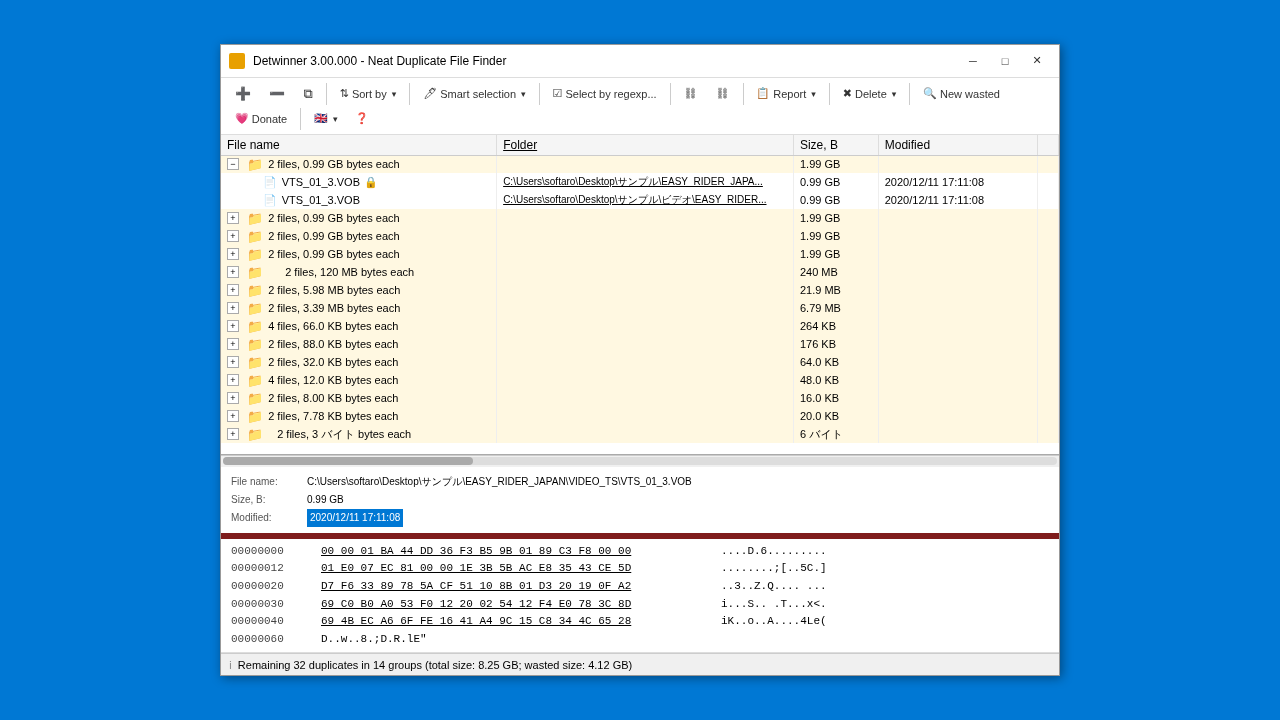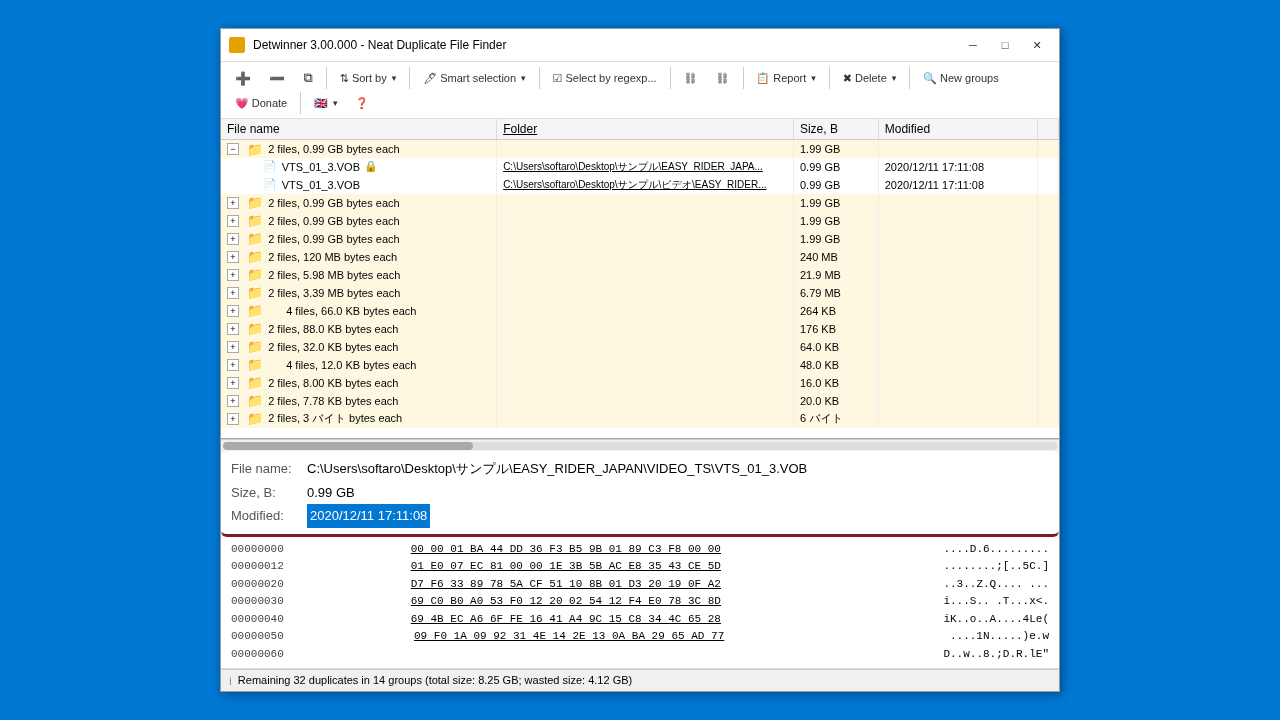"New groups" span { text: groups -> wasted }
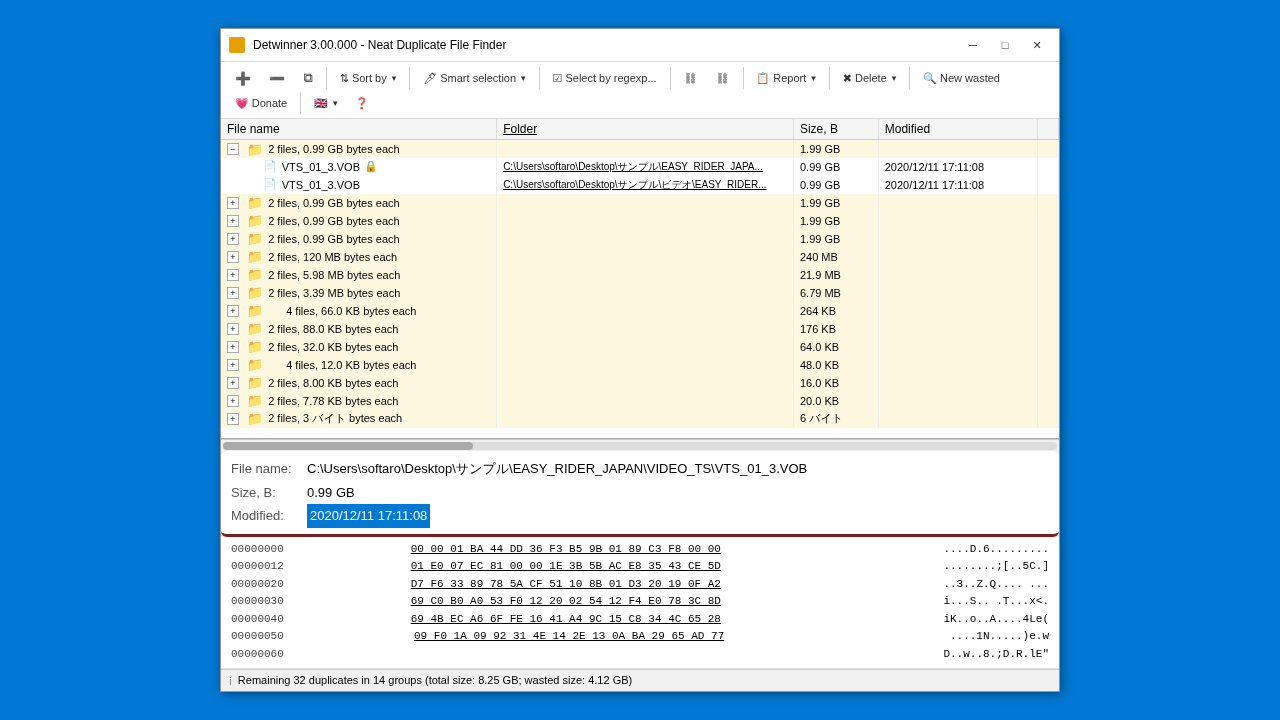"2 files, 120 MB bytes" span { margin-left: 3px -> 20px }
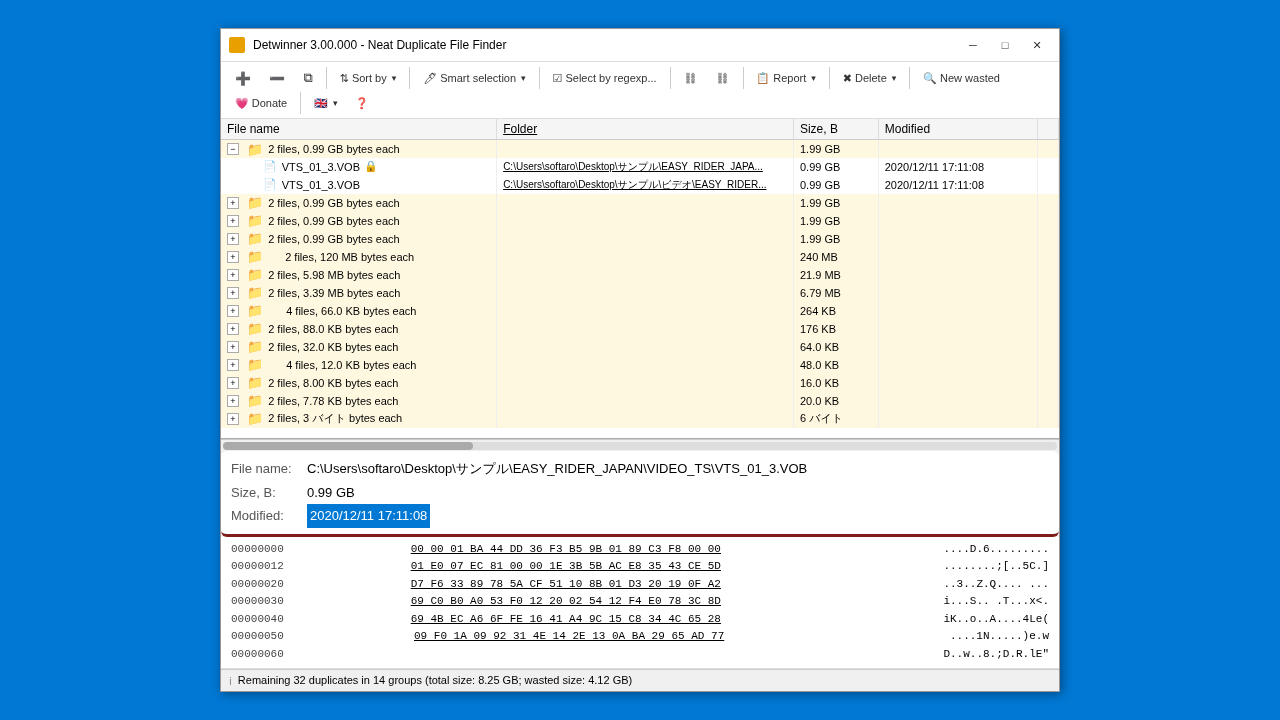"4 files, 66.0 KB bytes" span { margin-left: 21px -> 3px }
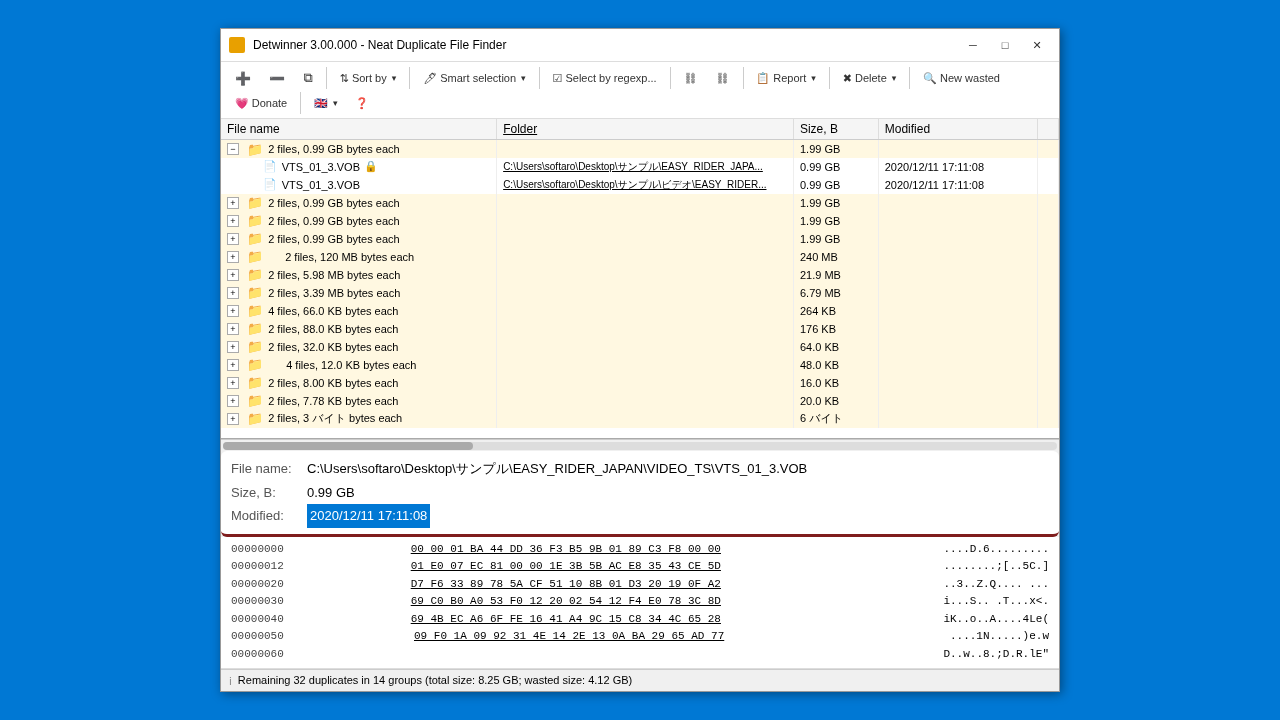"4 files, 12.0 KB bytes" span { margin-left: 21px -> 3px }
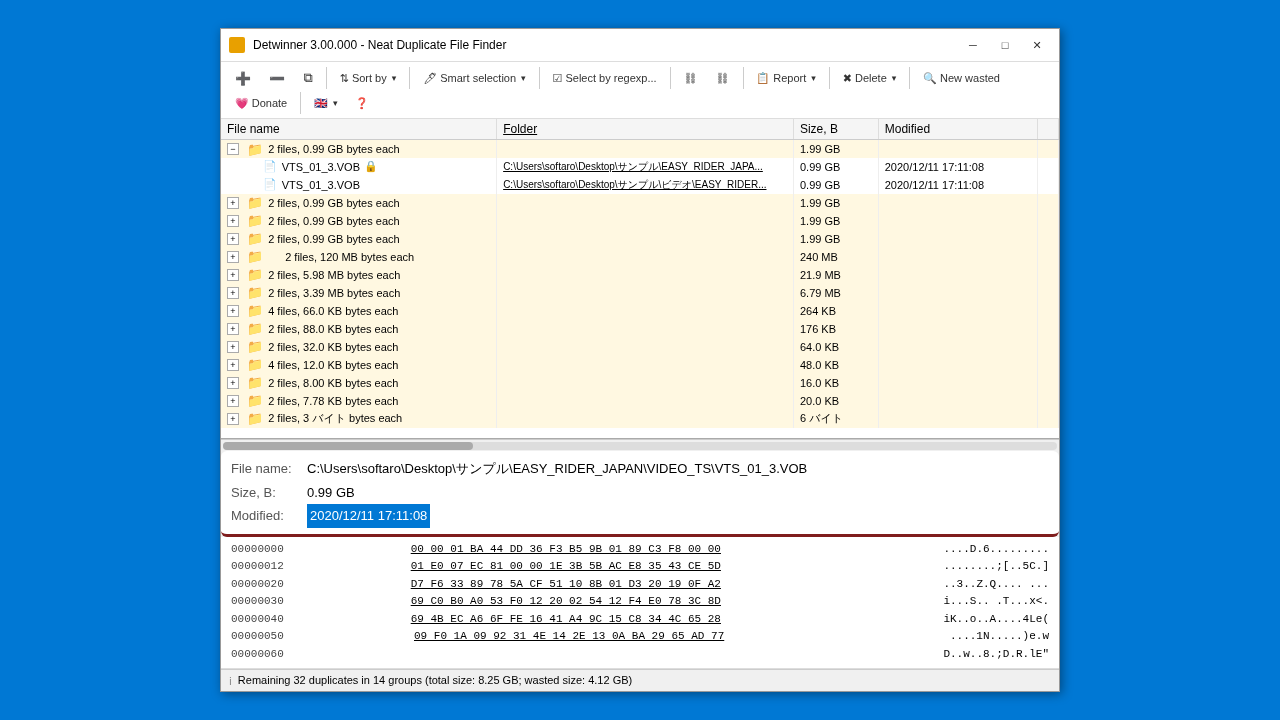"2 files, 3 バイト bytes" span { margin-left: 3px -> 12px }
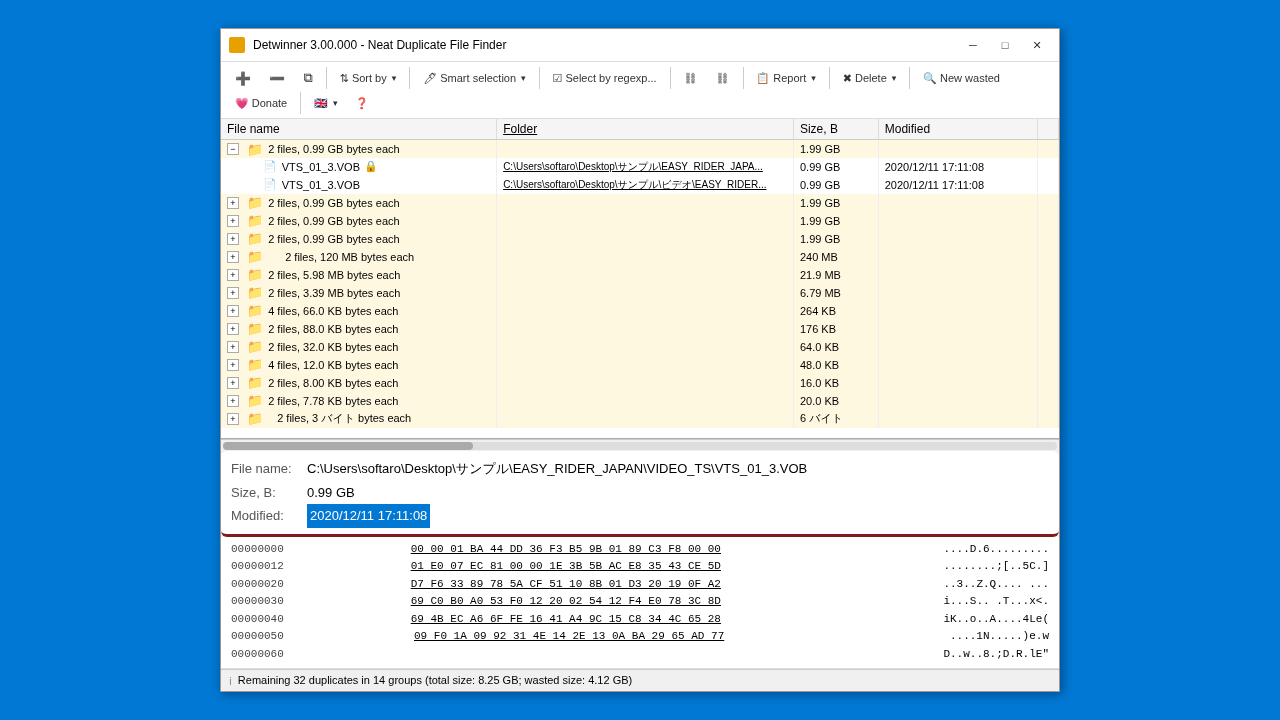"File name:" .detail-panel { border-bottom: 3px solid #7f1d1d -> 6px solid #7f1d1d; border-radius: 6px -> none; font-size: 13px -> 10px }
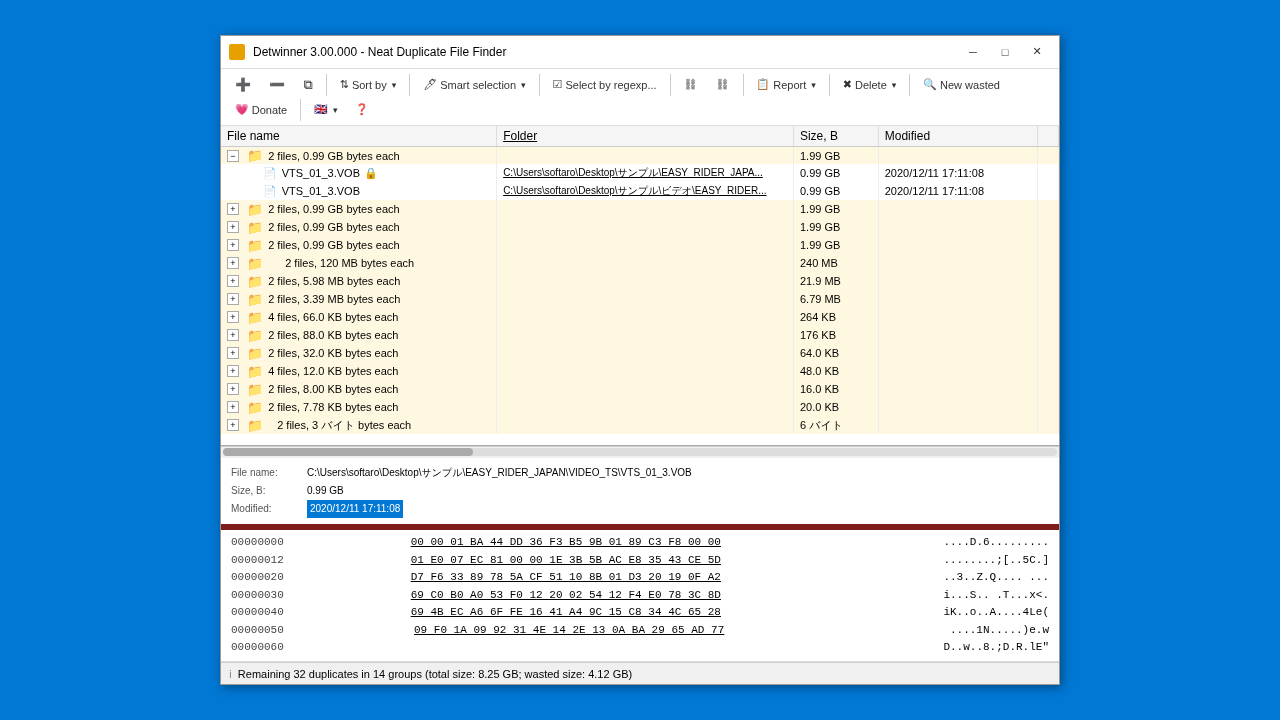"00000000" .hex-line { justify-content: space-between -> none }
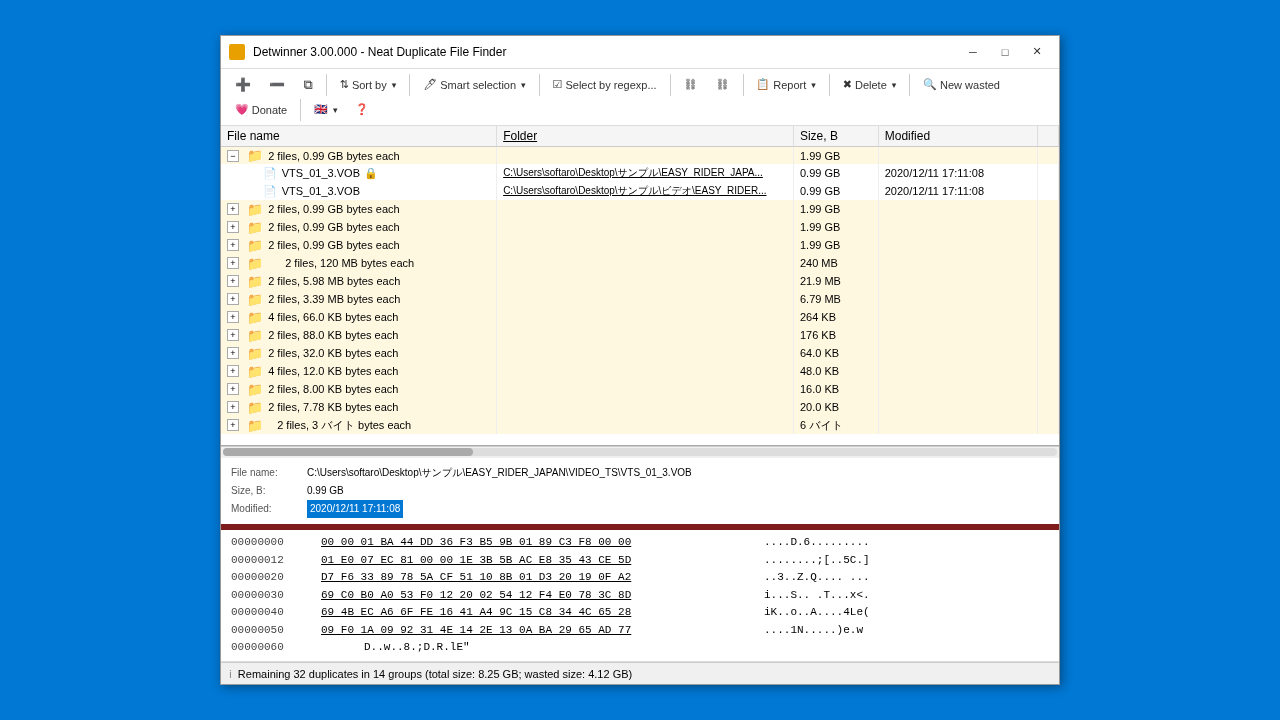"....D.6........." .hex-ascii { margin-left: 43px -> none }
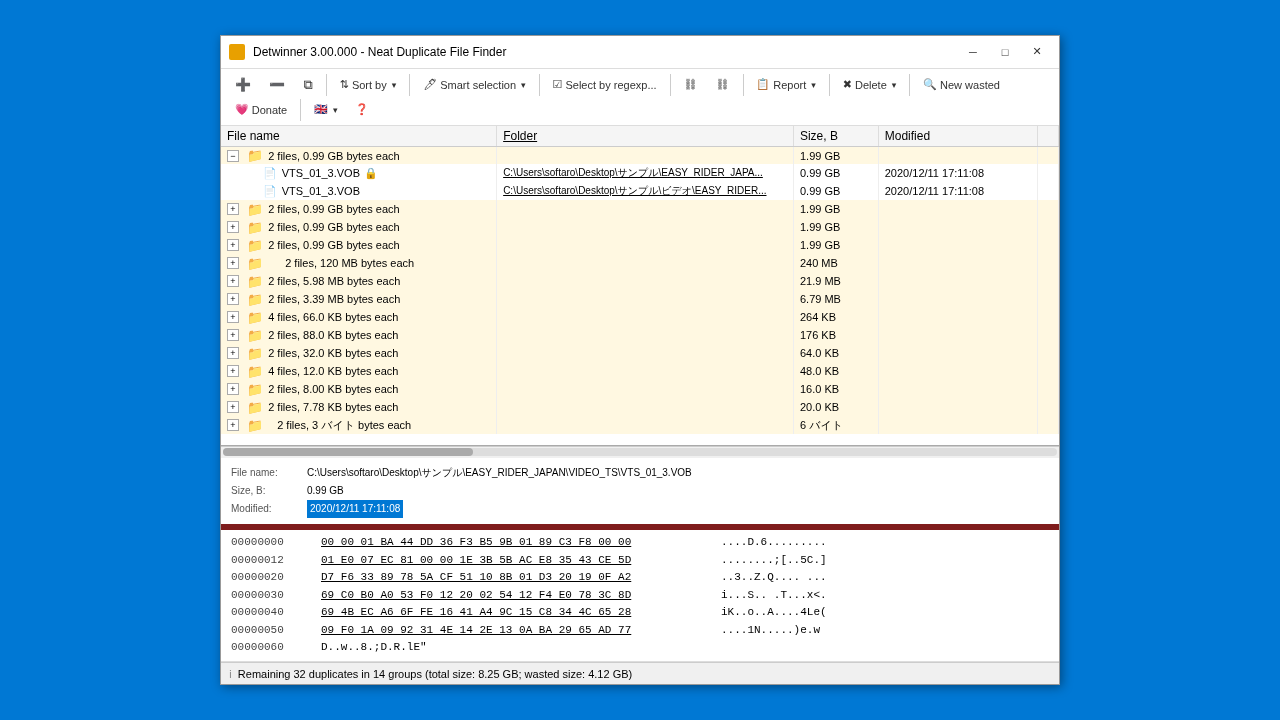"00000050" div.hex-line { html: <div> <span>00000050</span> <span>09 F0 1A 09 92 31 4E 14 2E 13 0A BA 29 65 AD 77</span> <span>....1N.....)e.w</span> </div> -> none }
